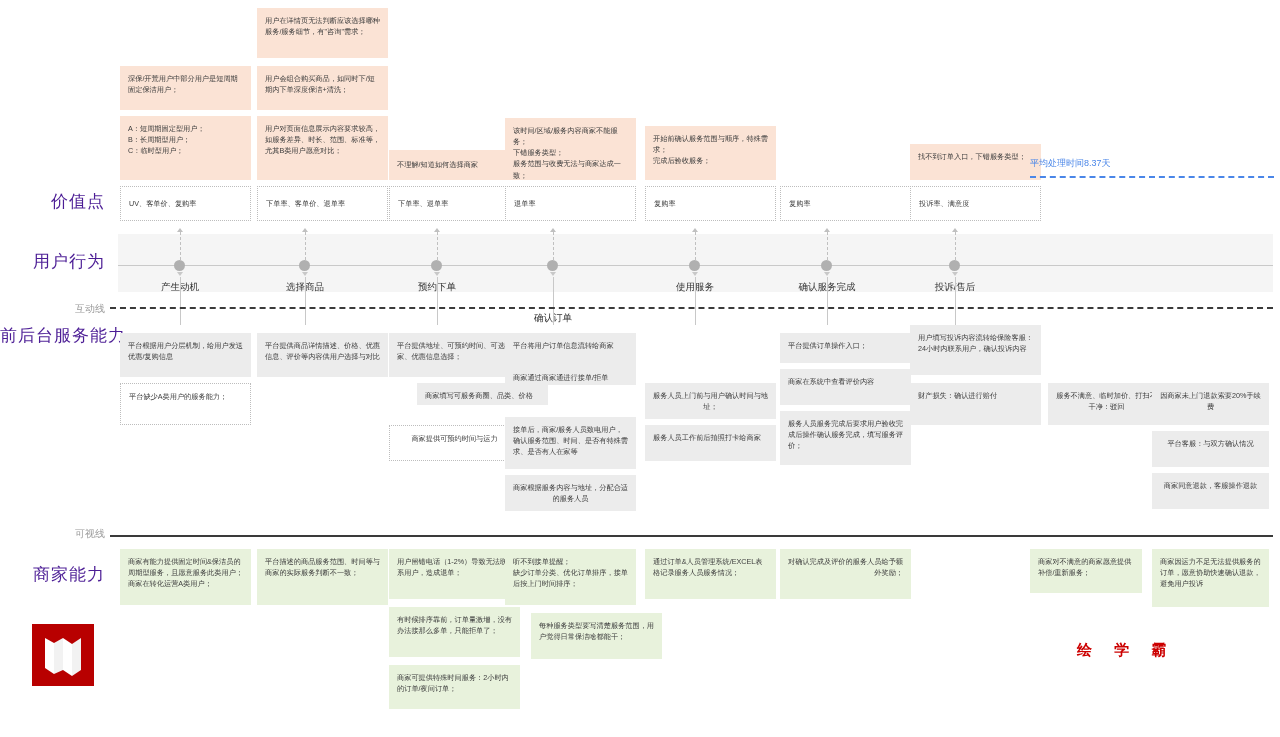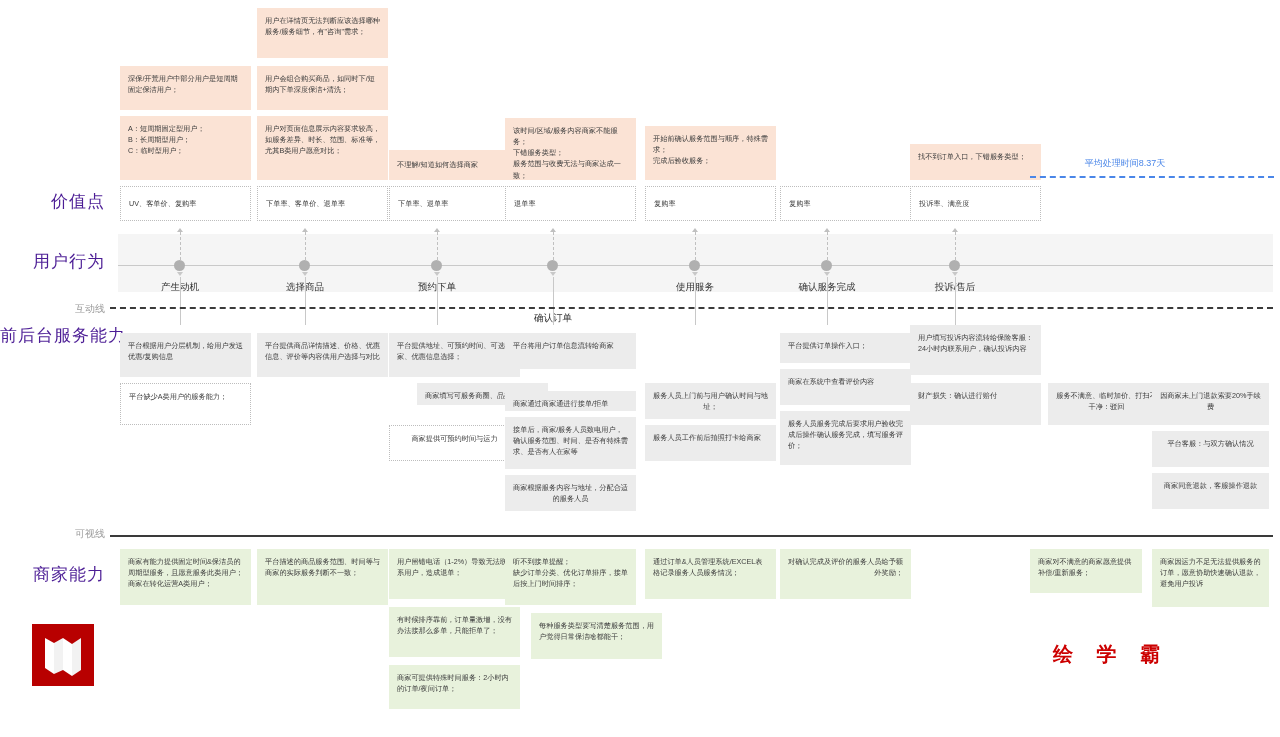"平均处理时间8.37天" .annot-text { text-align: center -> left }
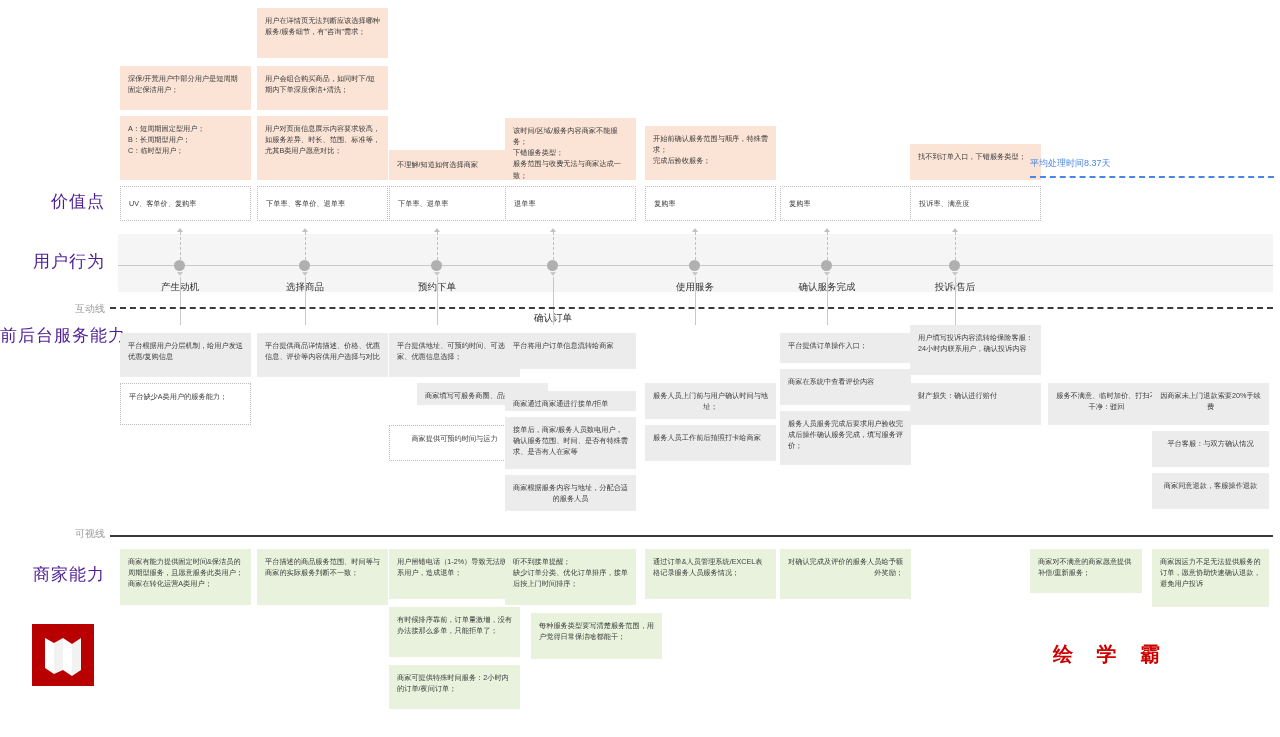"商家通过商家通进行接单/拒单" div.card { top: 391px -> 365px }
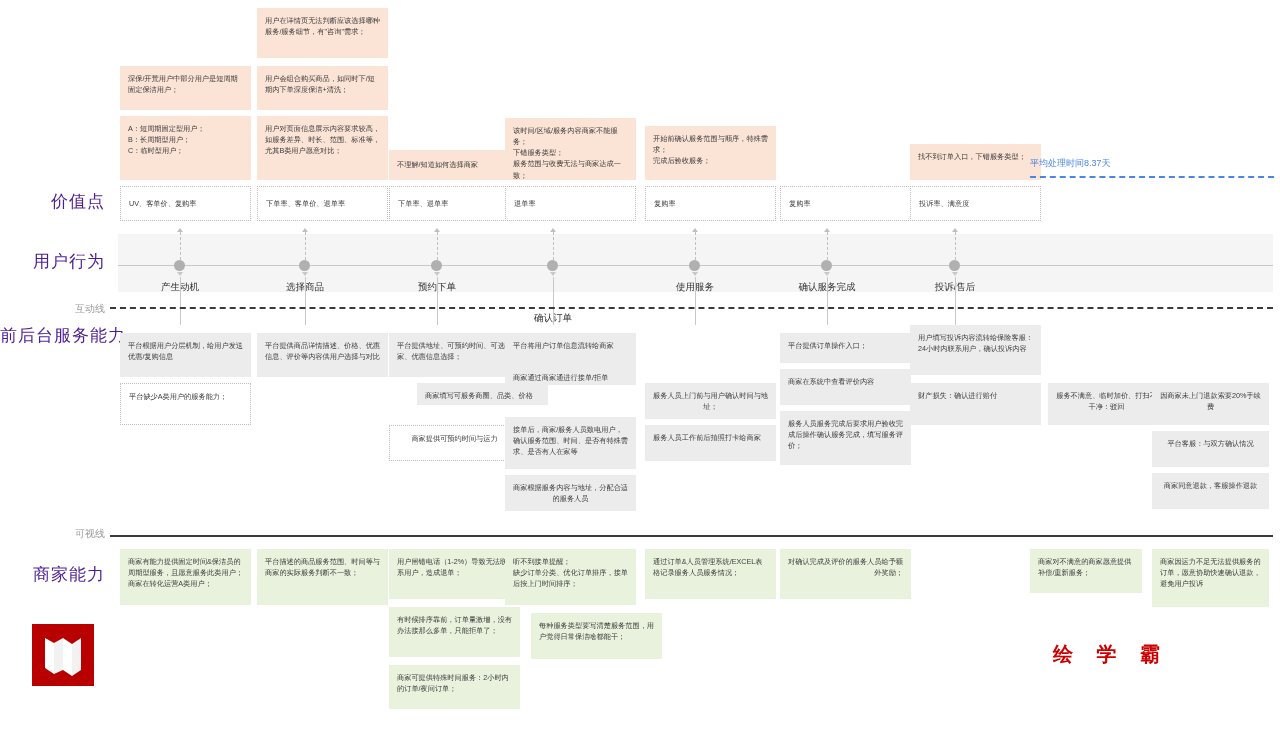"绘 学 霸" .brand-text { font-size: 20px -> 15px; margin-left: none -> 24px }
